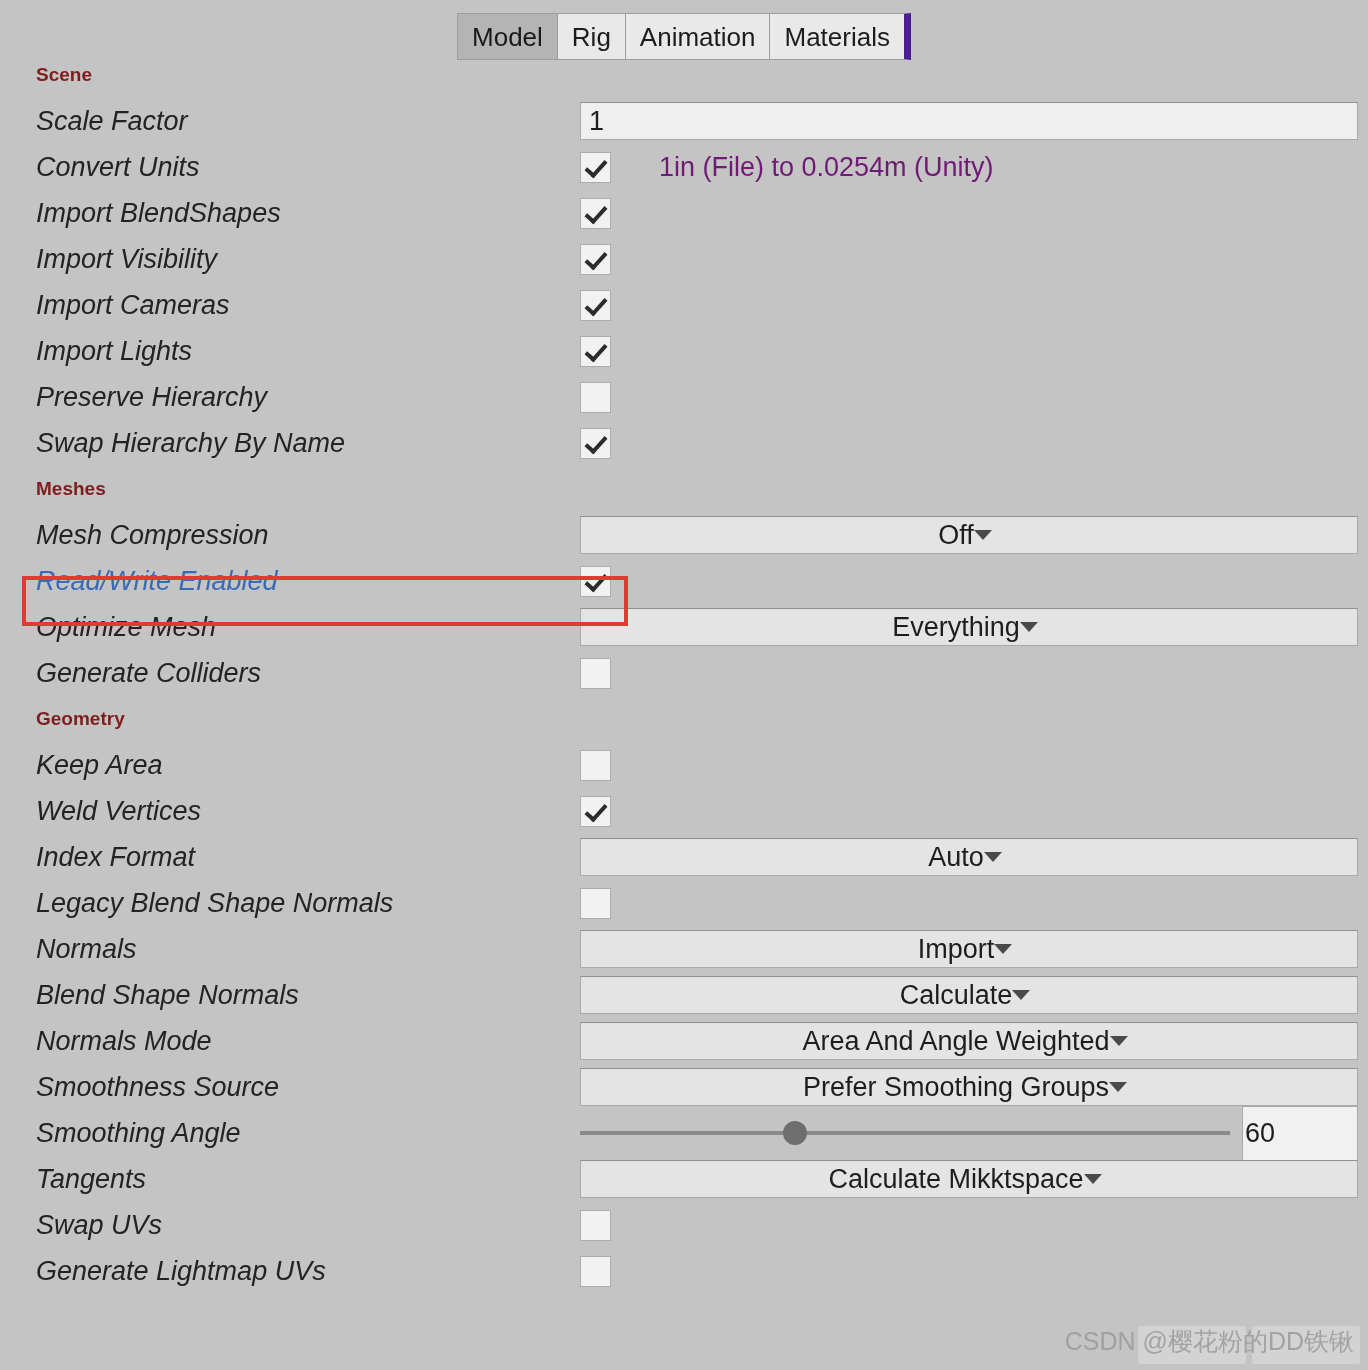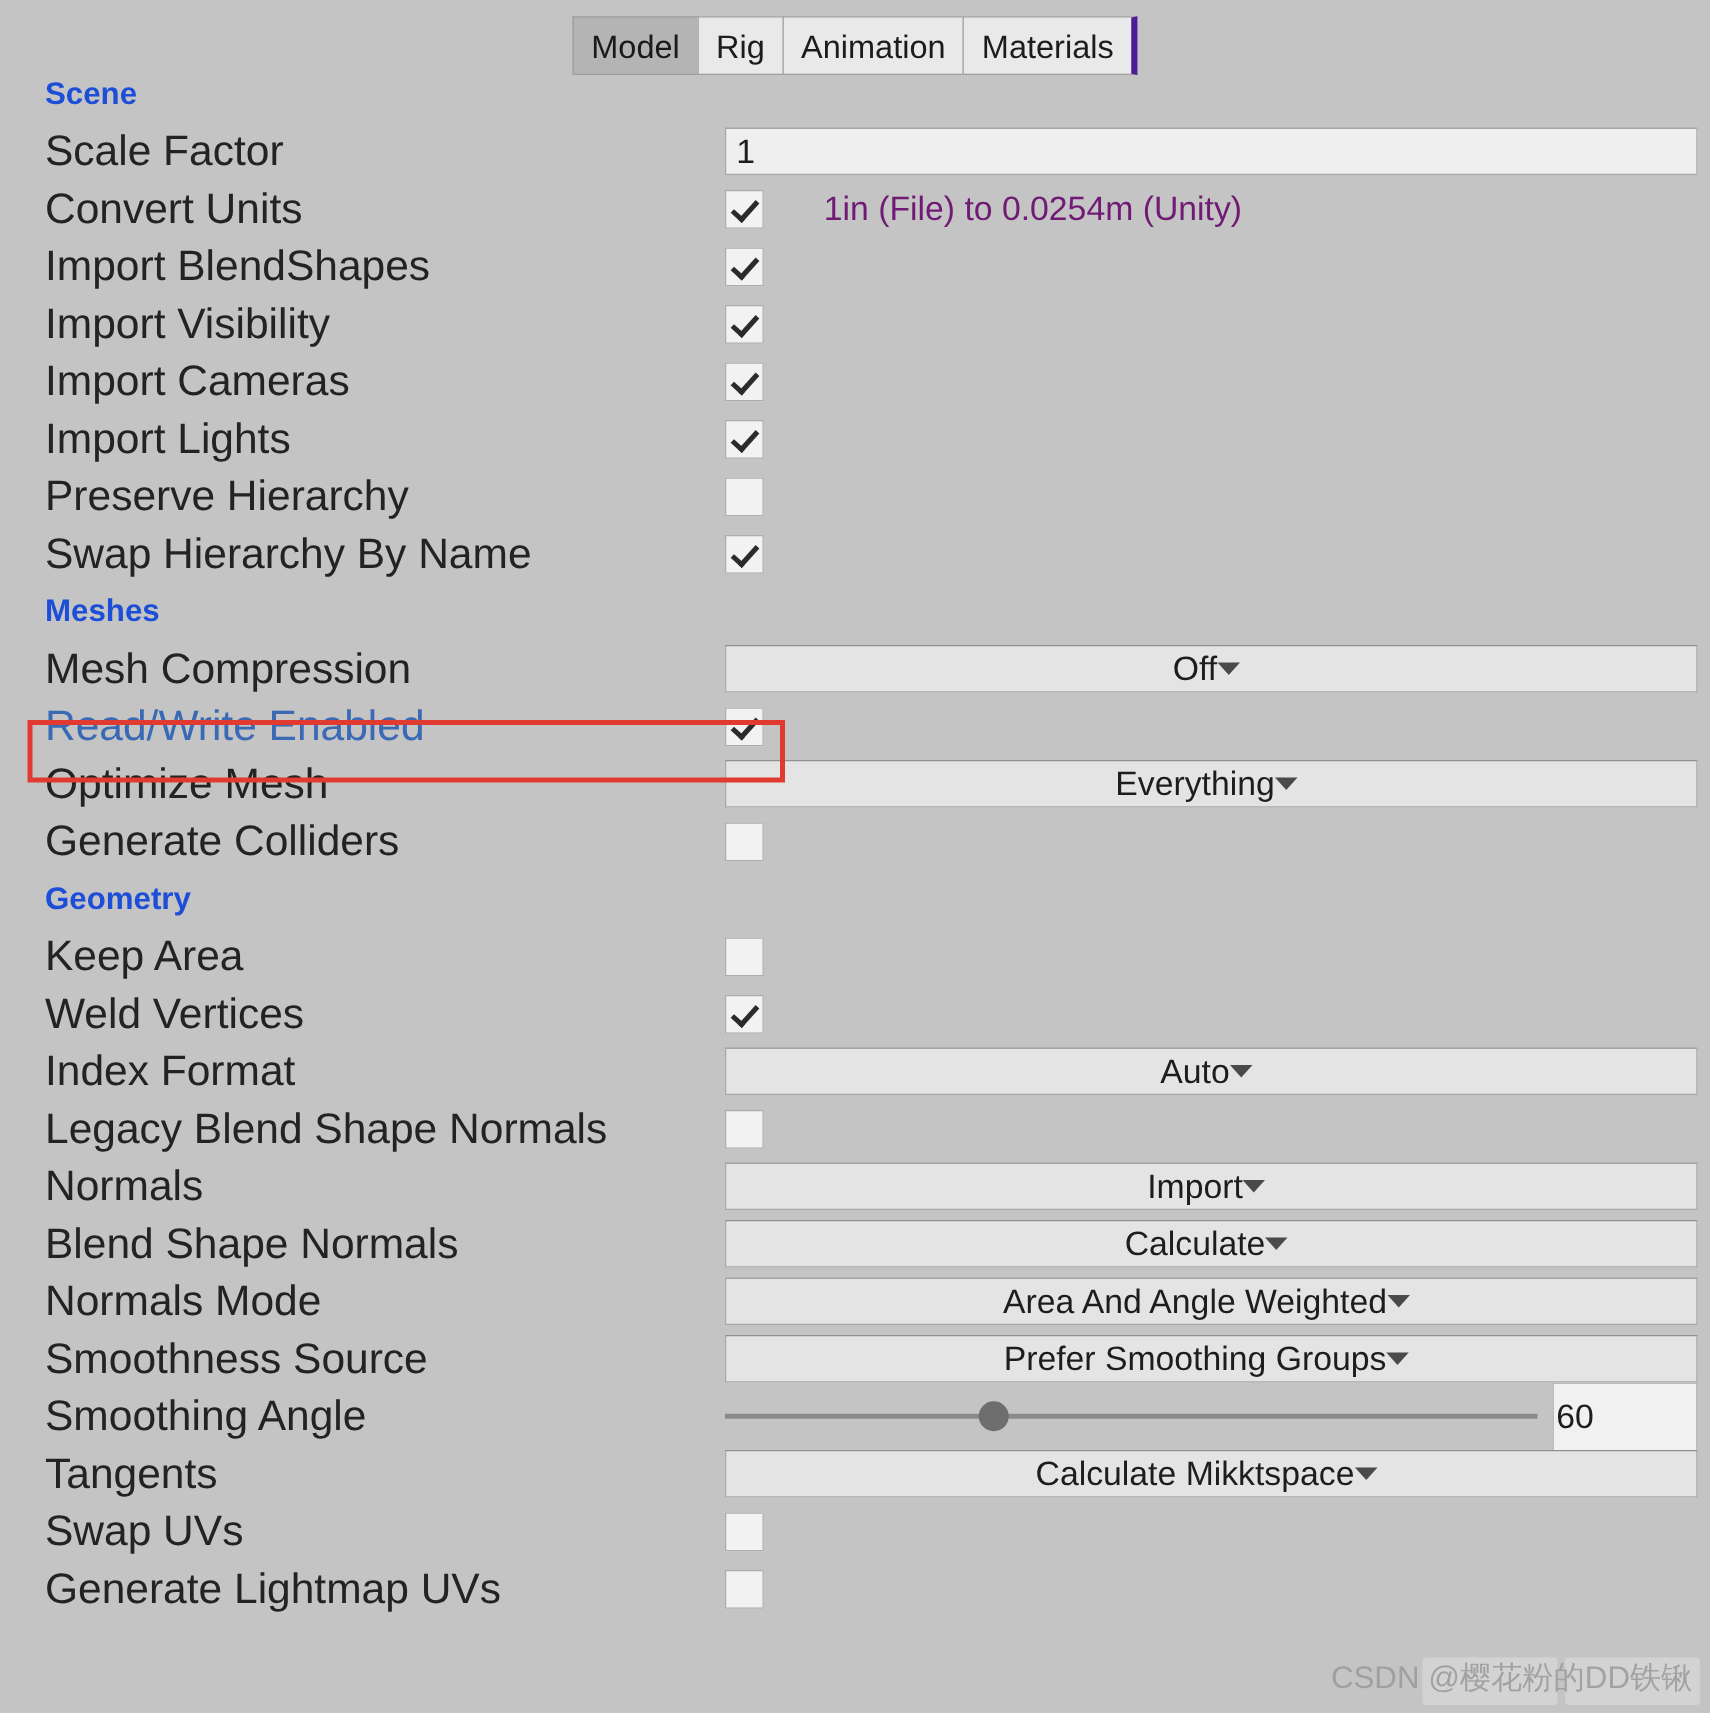"Materials" .tab:last-child { border-right: 5px solid #4c1d95 -> 7px solid #4c1d95 }
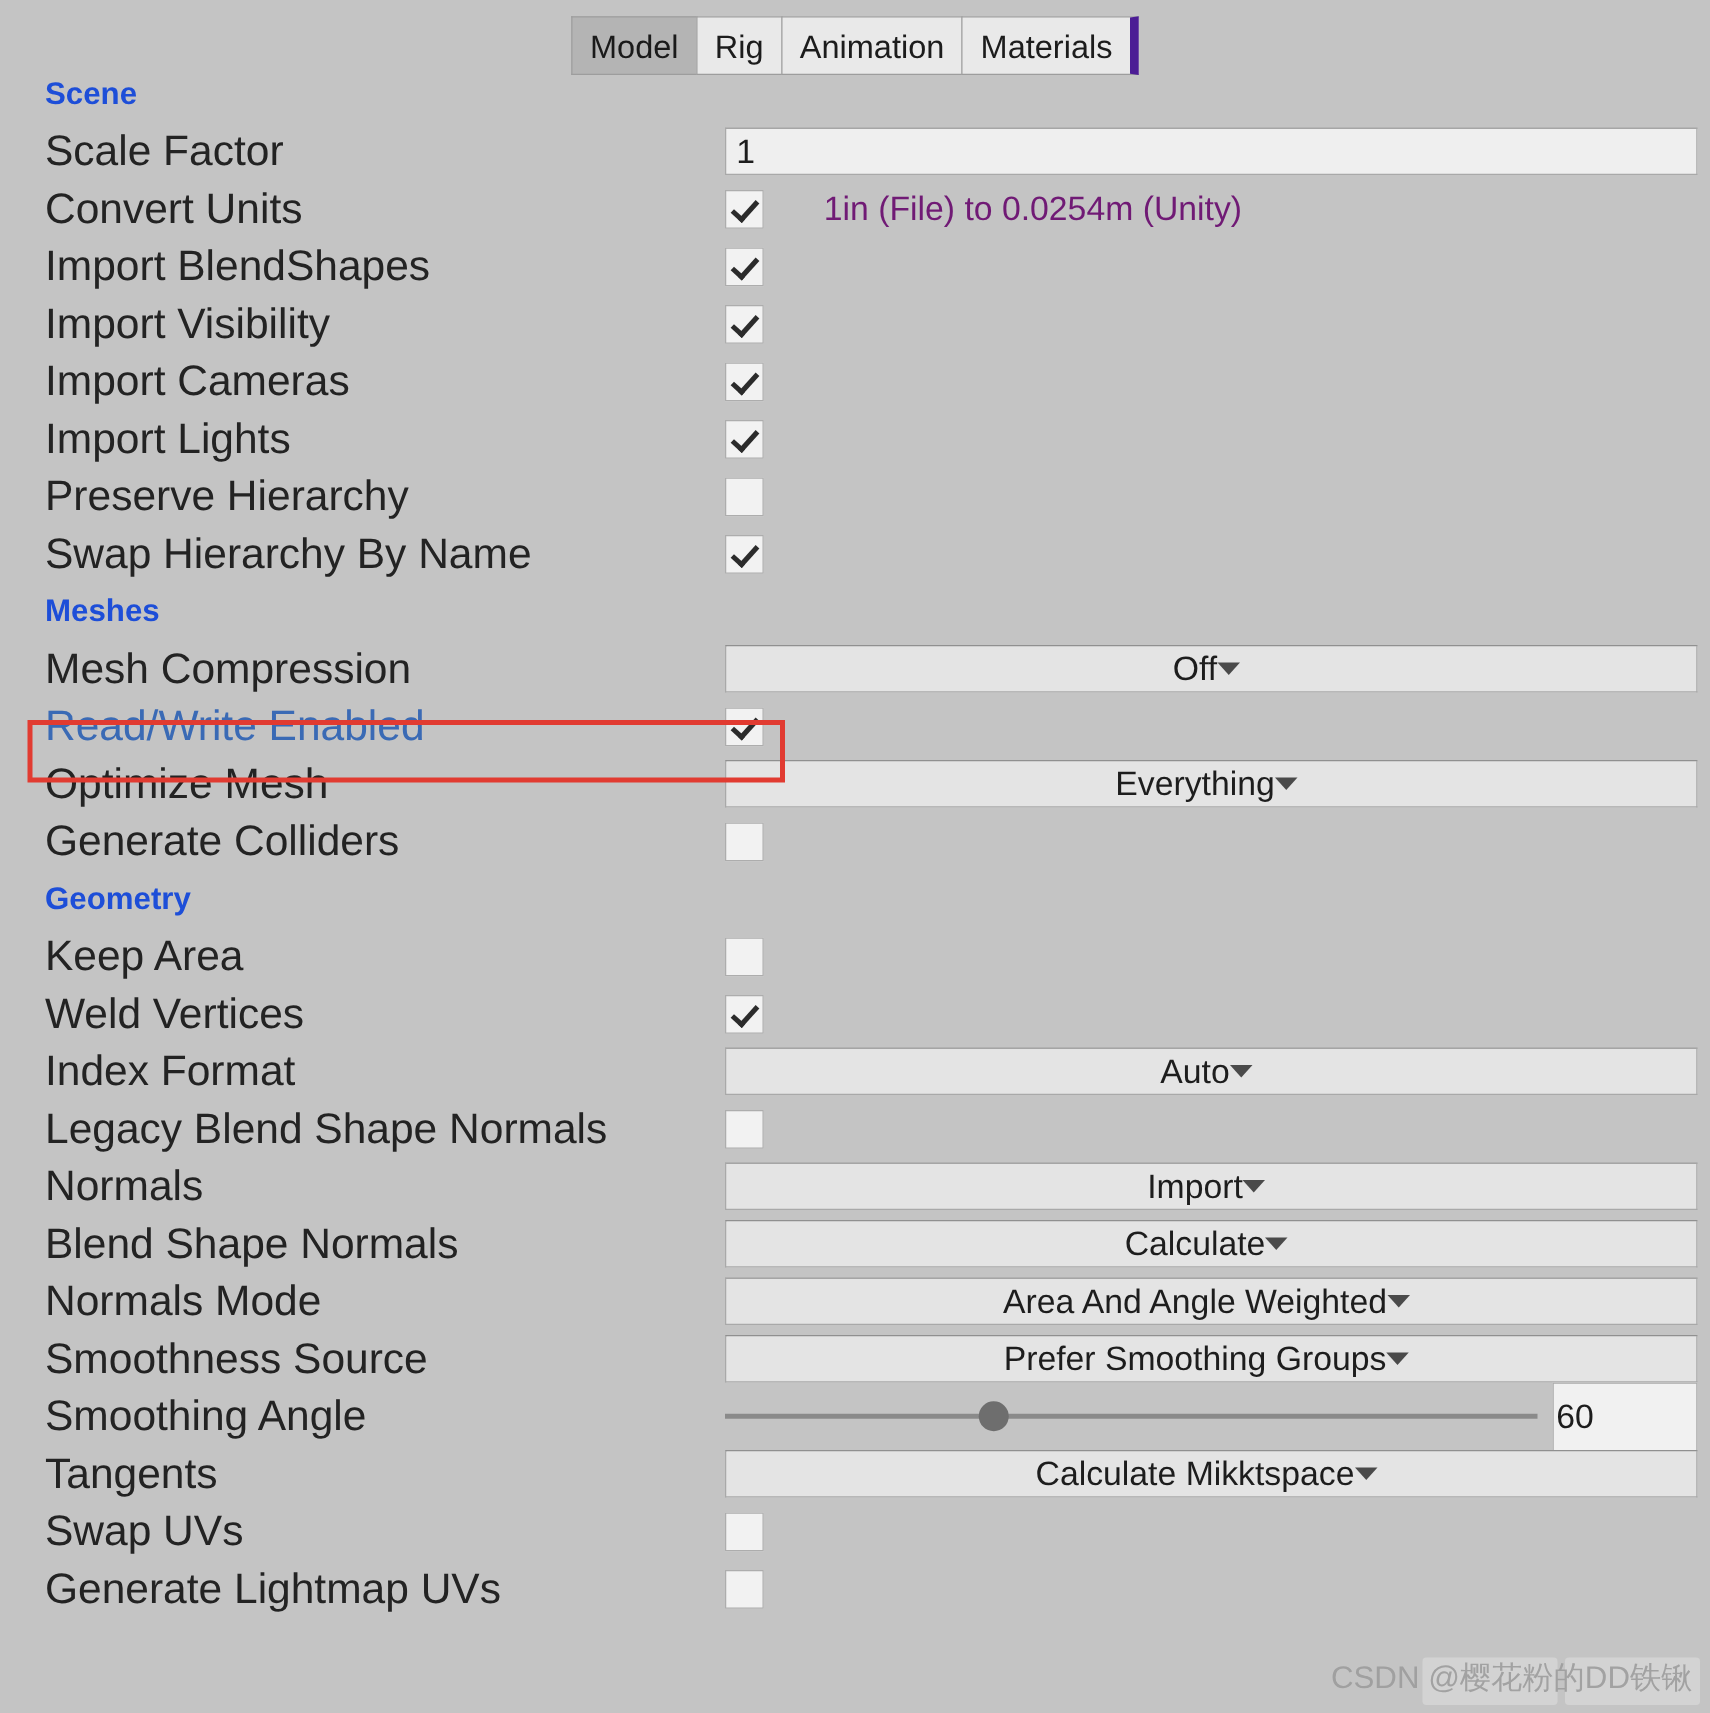"Scene" .section-head { color: #1d4ed8 -> #7f1d1d; font-size: 25px -> 19px }
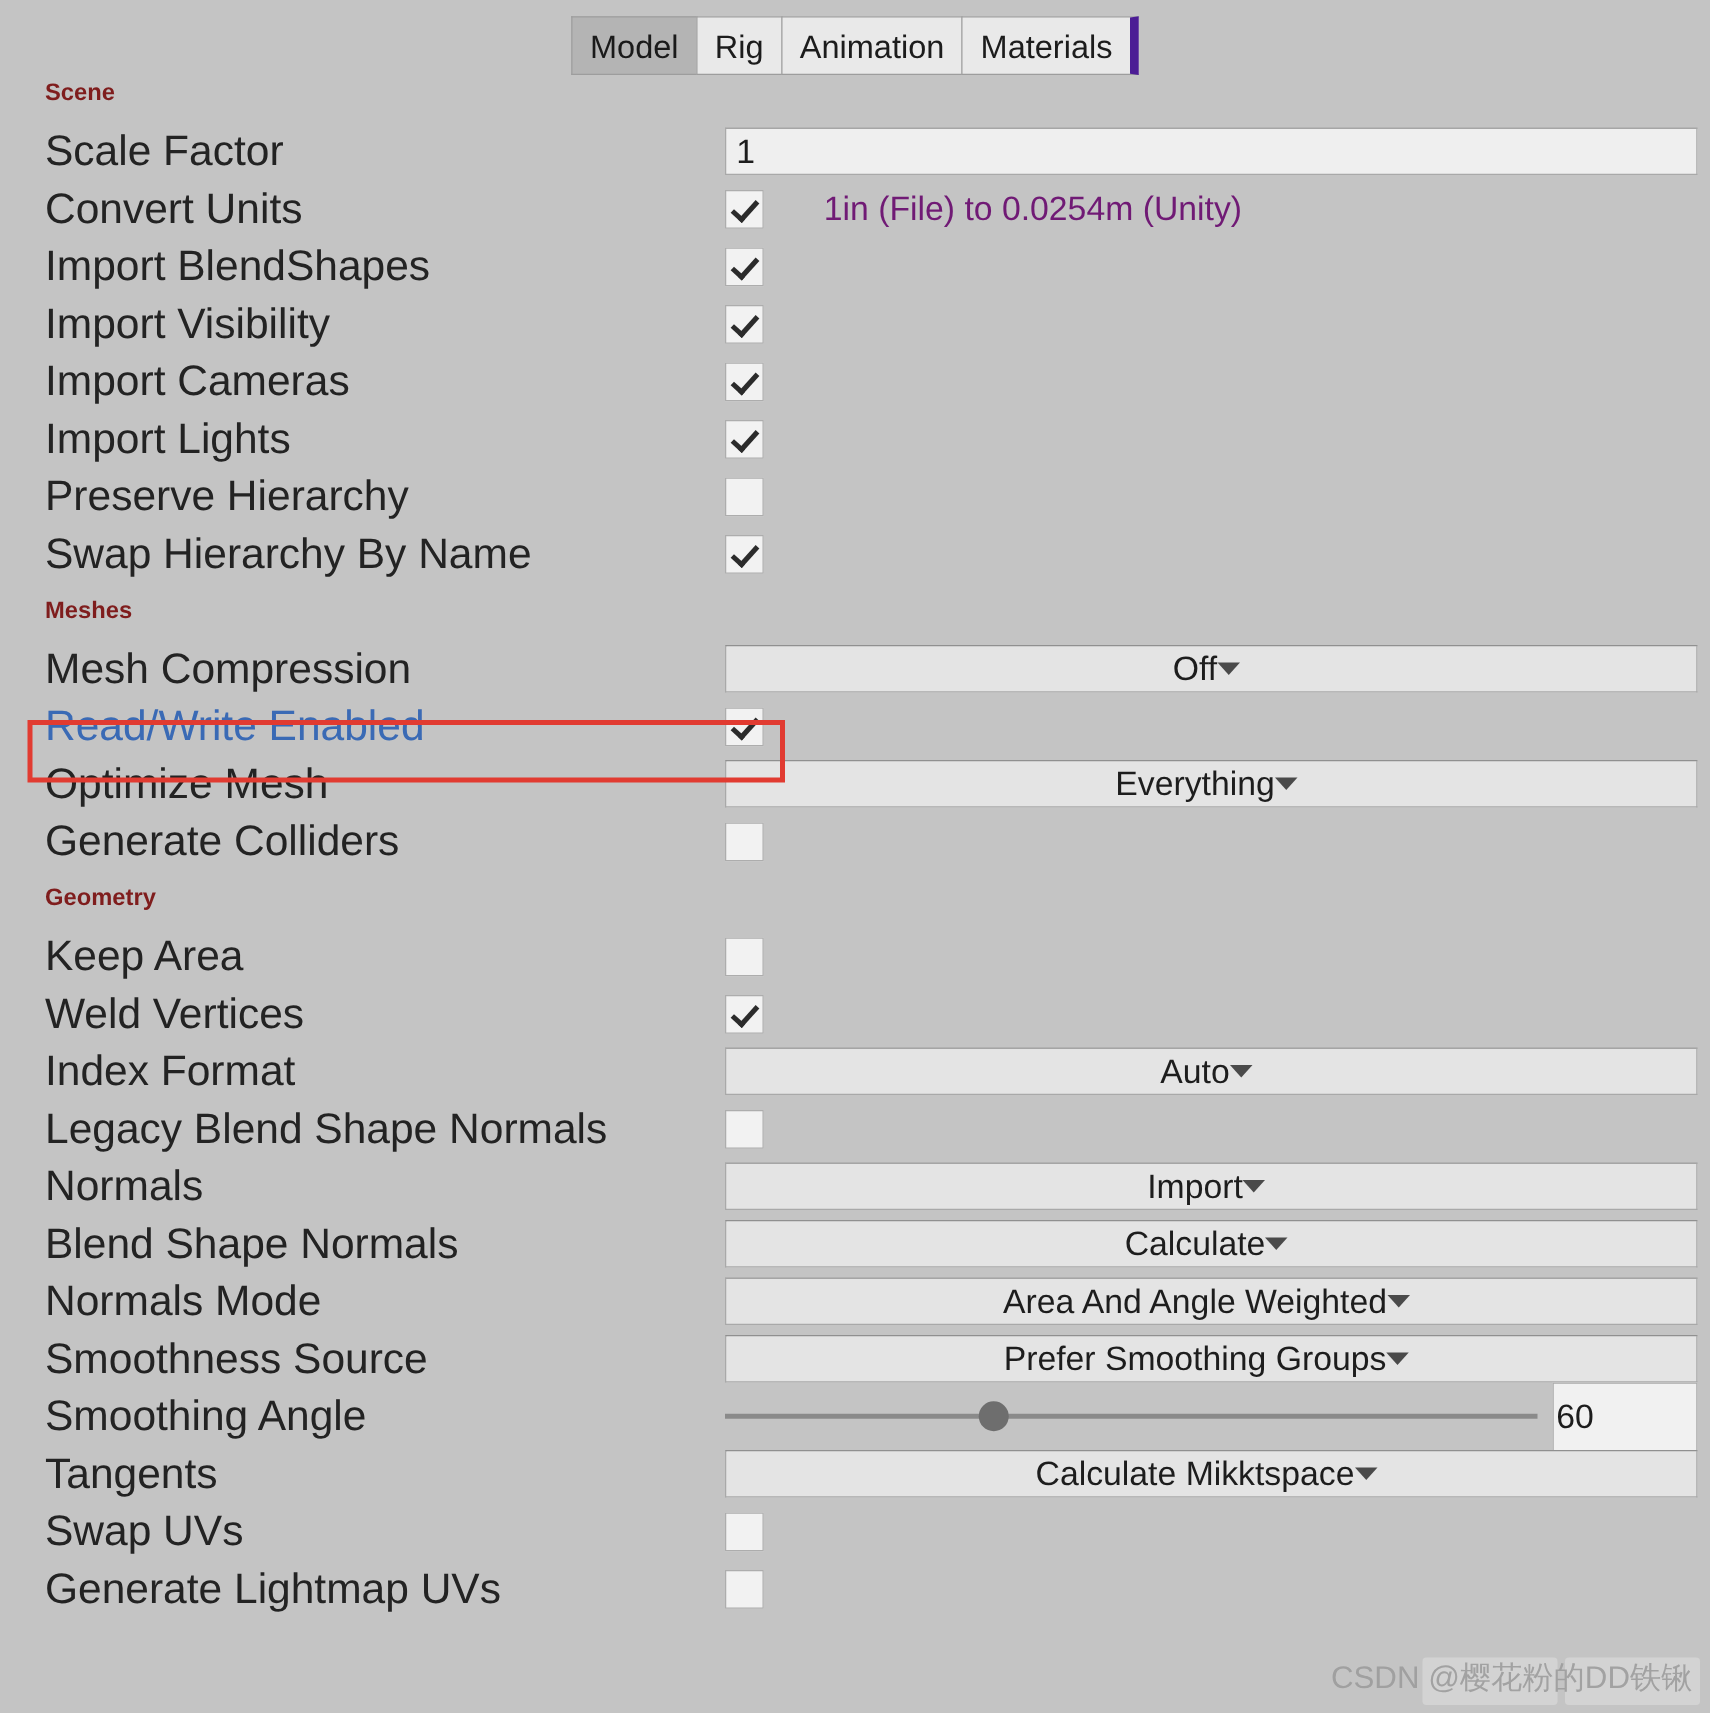"Scale Factor" .label { font-size: 34px -> 27px; font-style: none -> italic }
